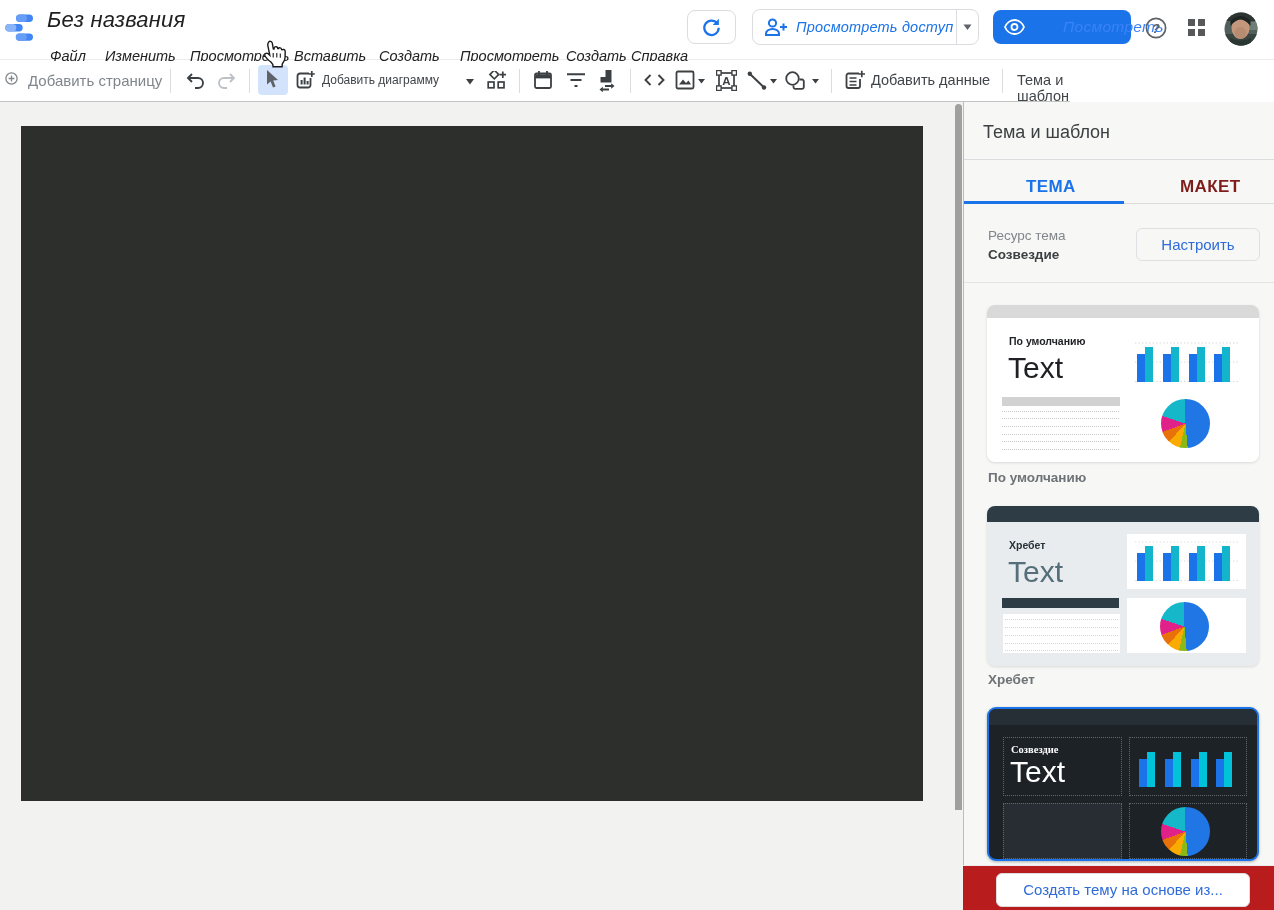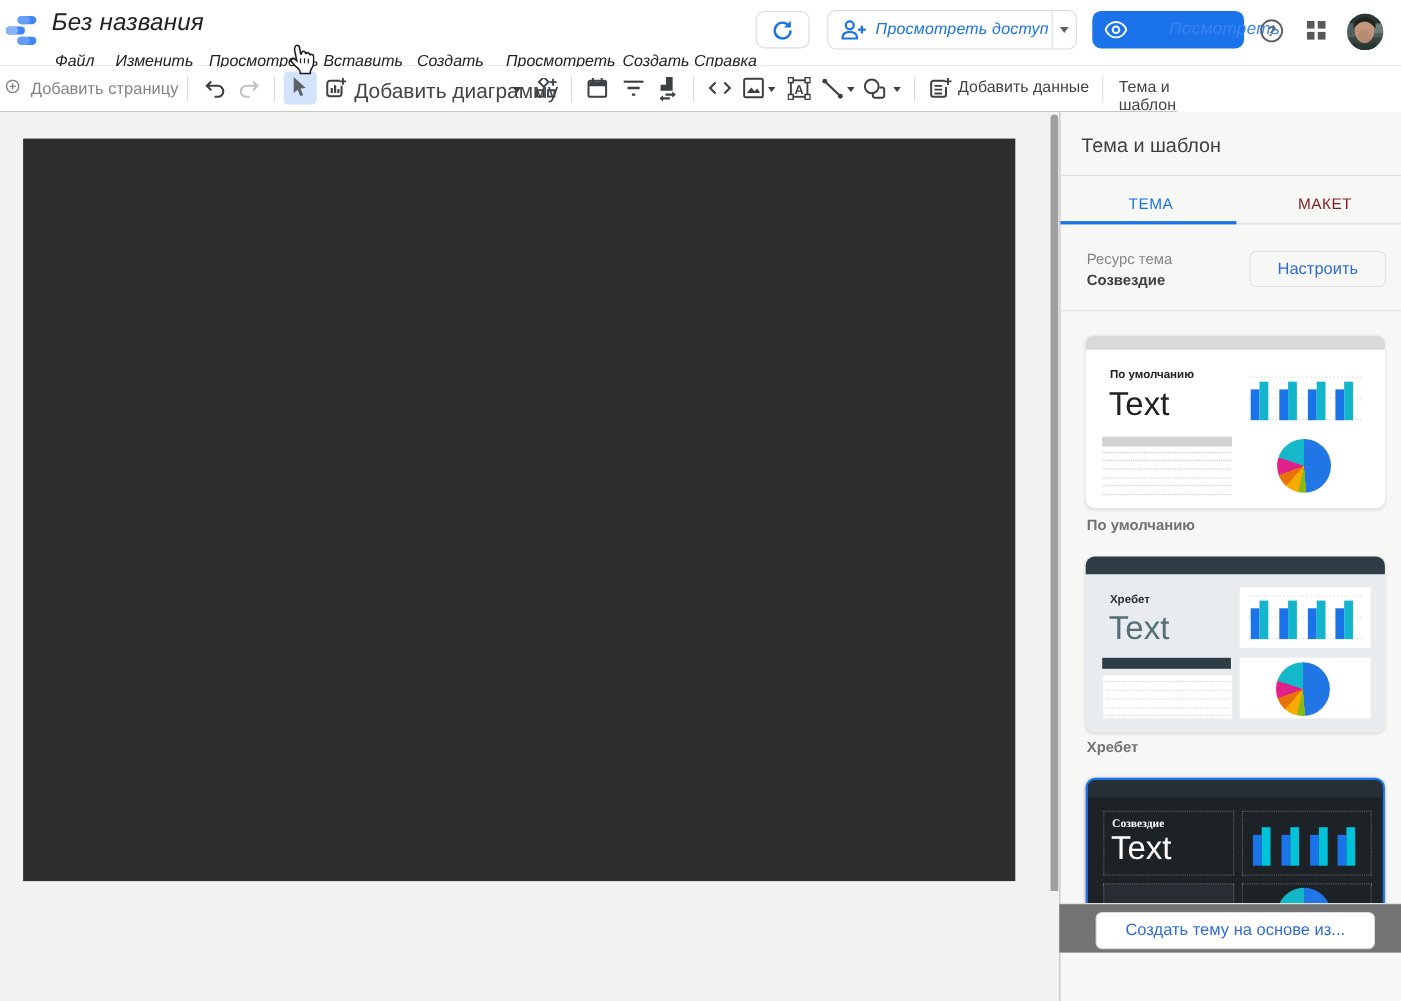"Добавить диаграмму" .tlabel { font-size: 19px -> 12px }
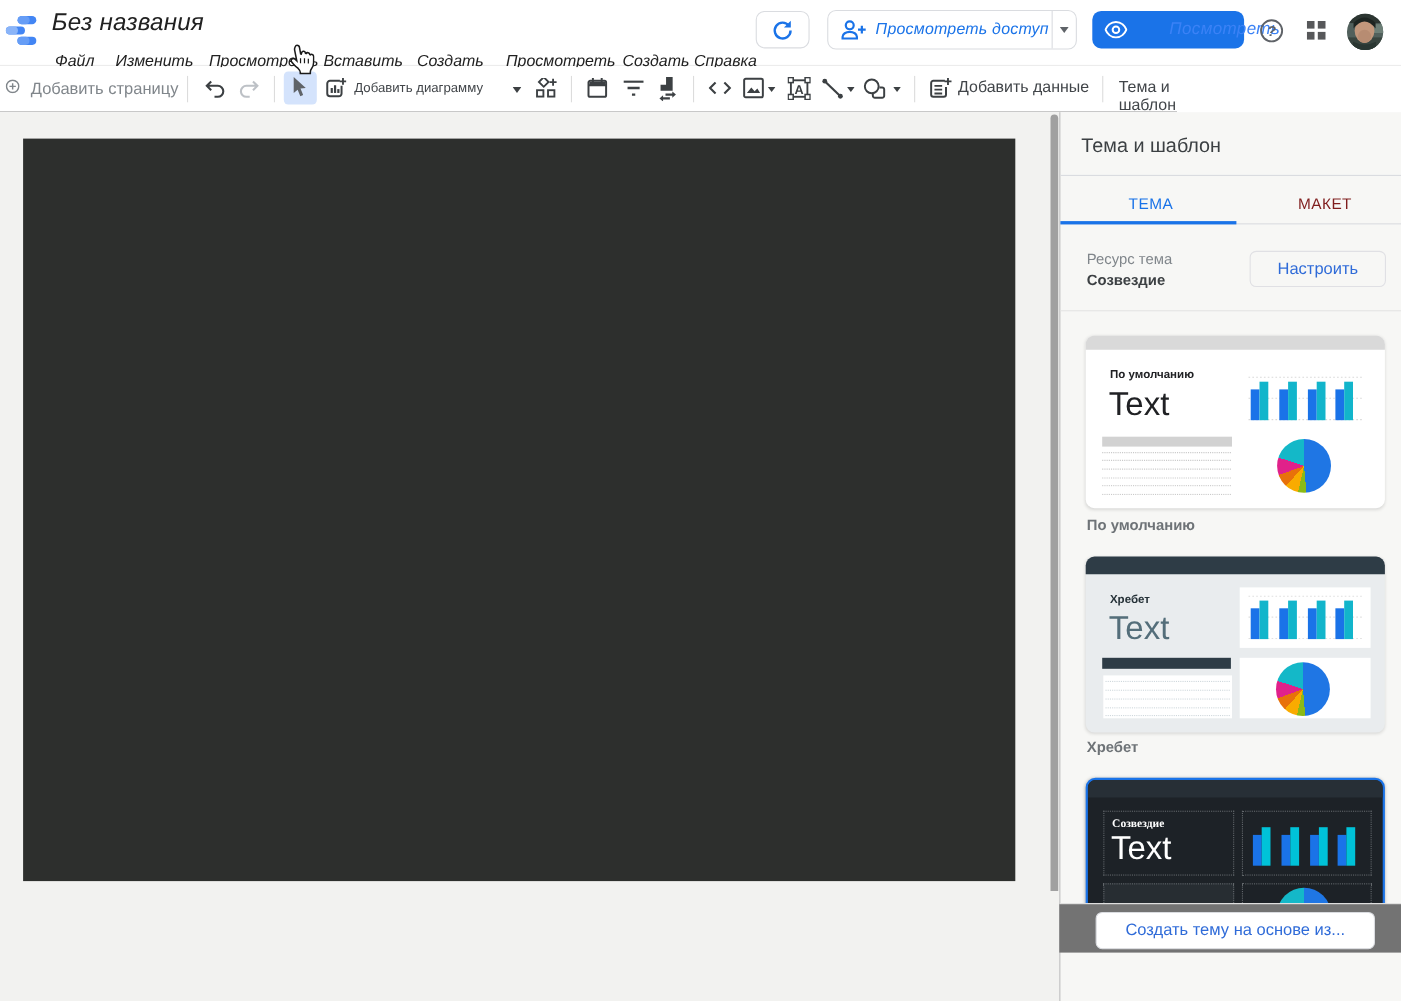"ТЕМА" .tab { font-size: 14px -> 17px; font-weight: none -> bold }
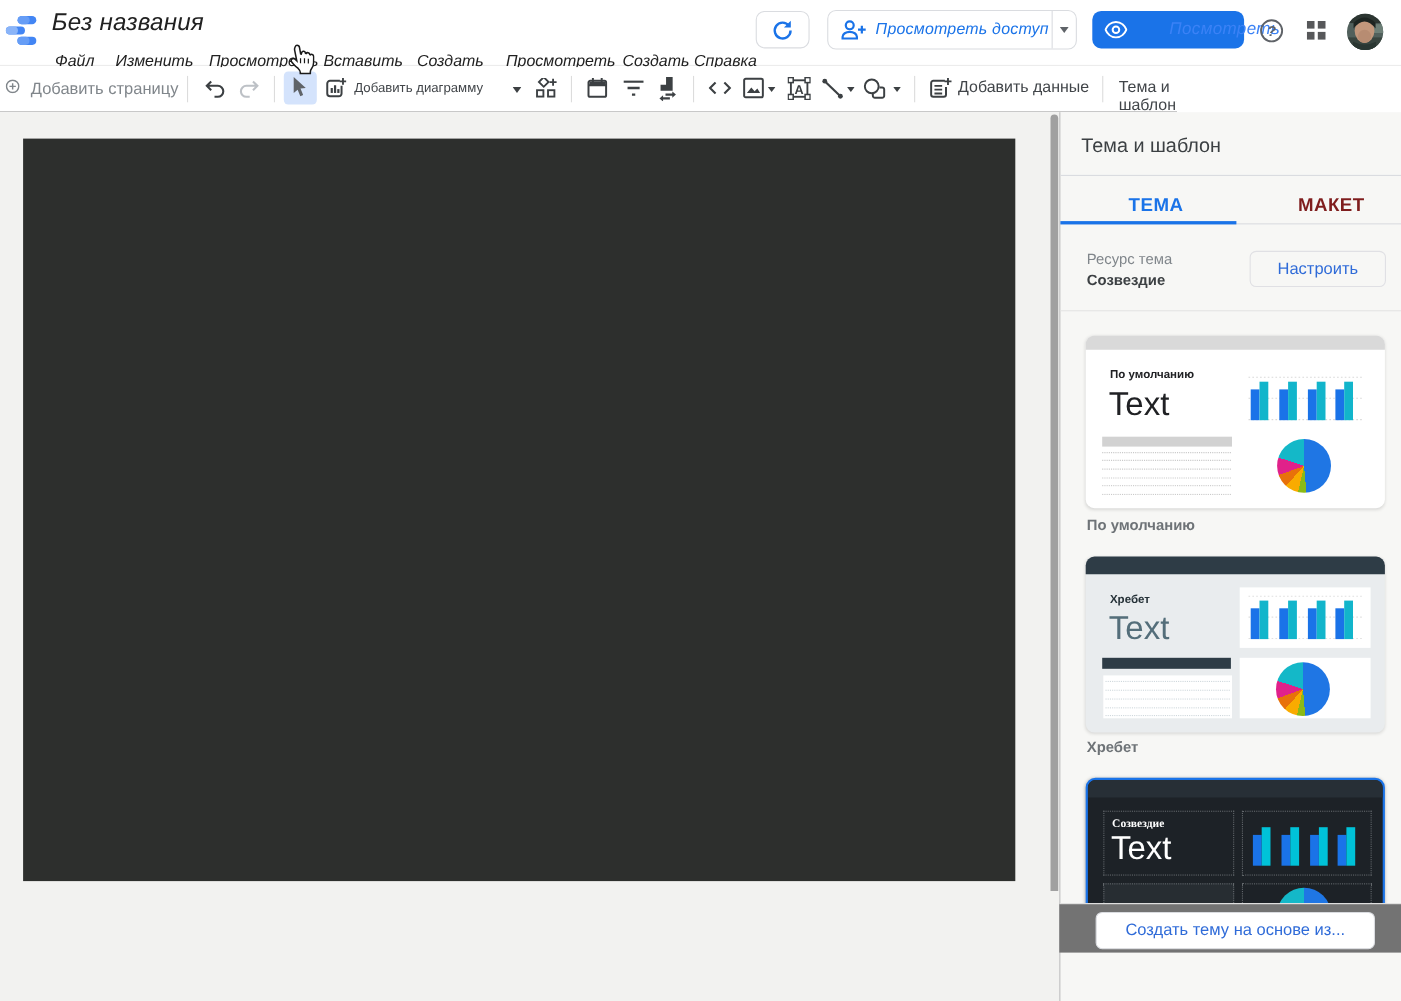"Создать тему на основе из..." #pfooter { background: #737373 -> #b91c1c; top: 821px -> 865px }
